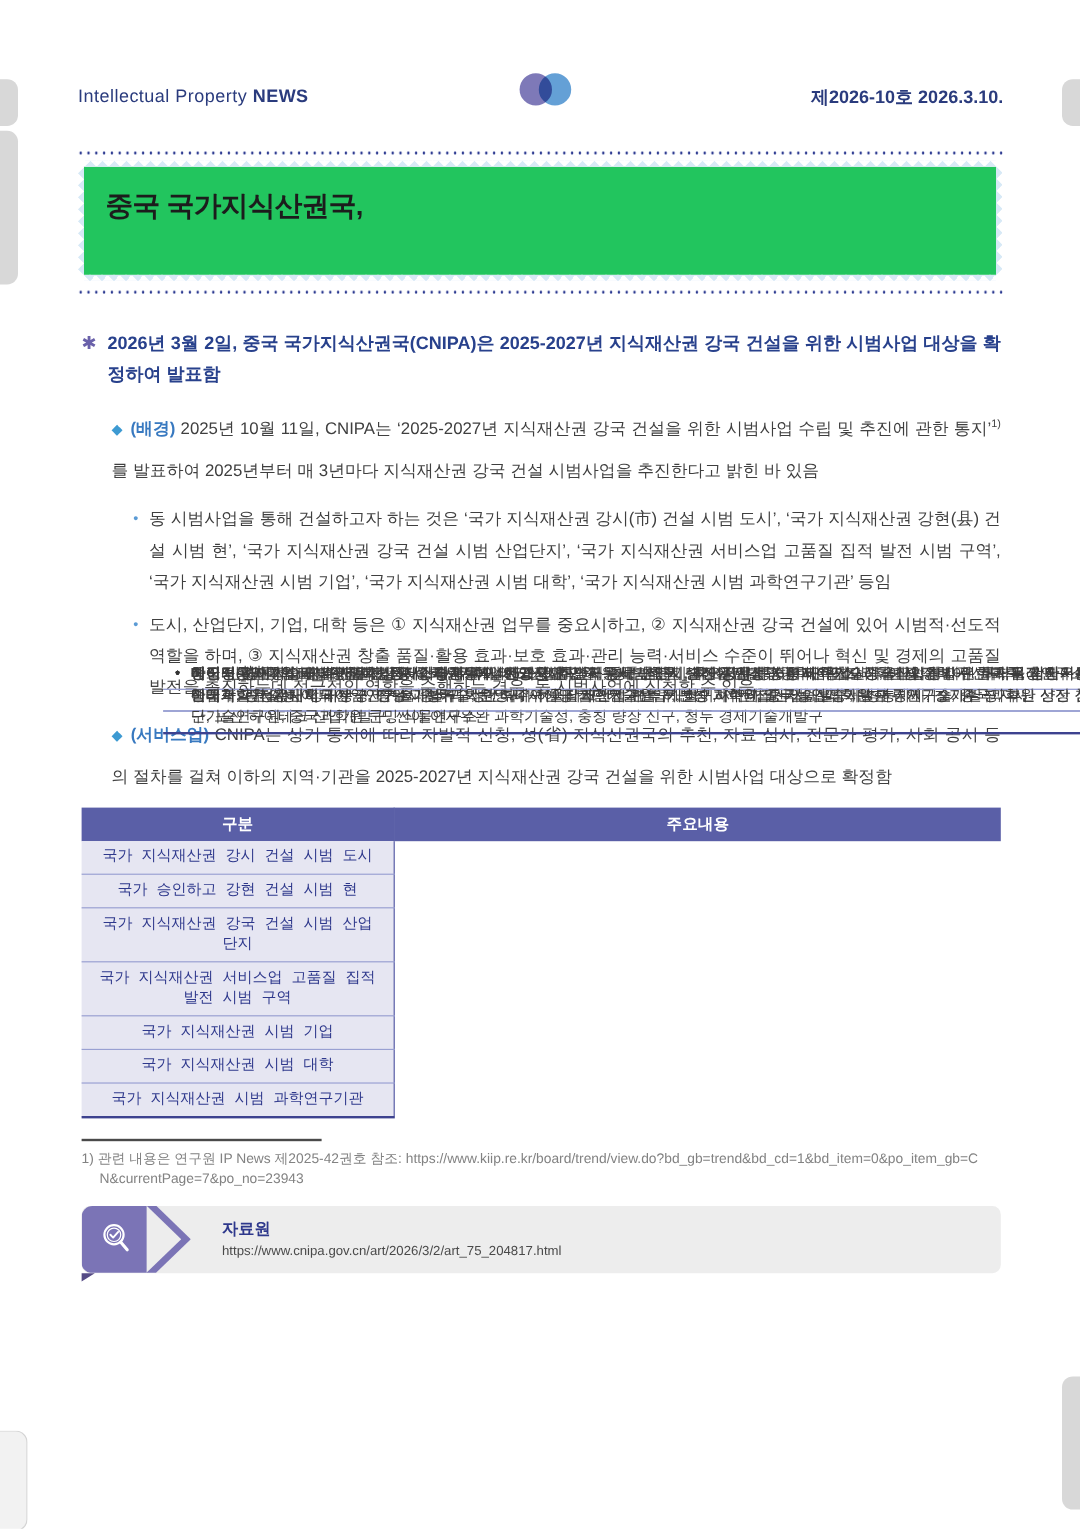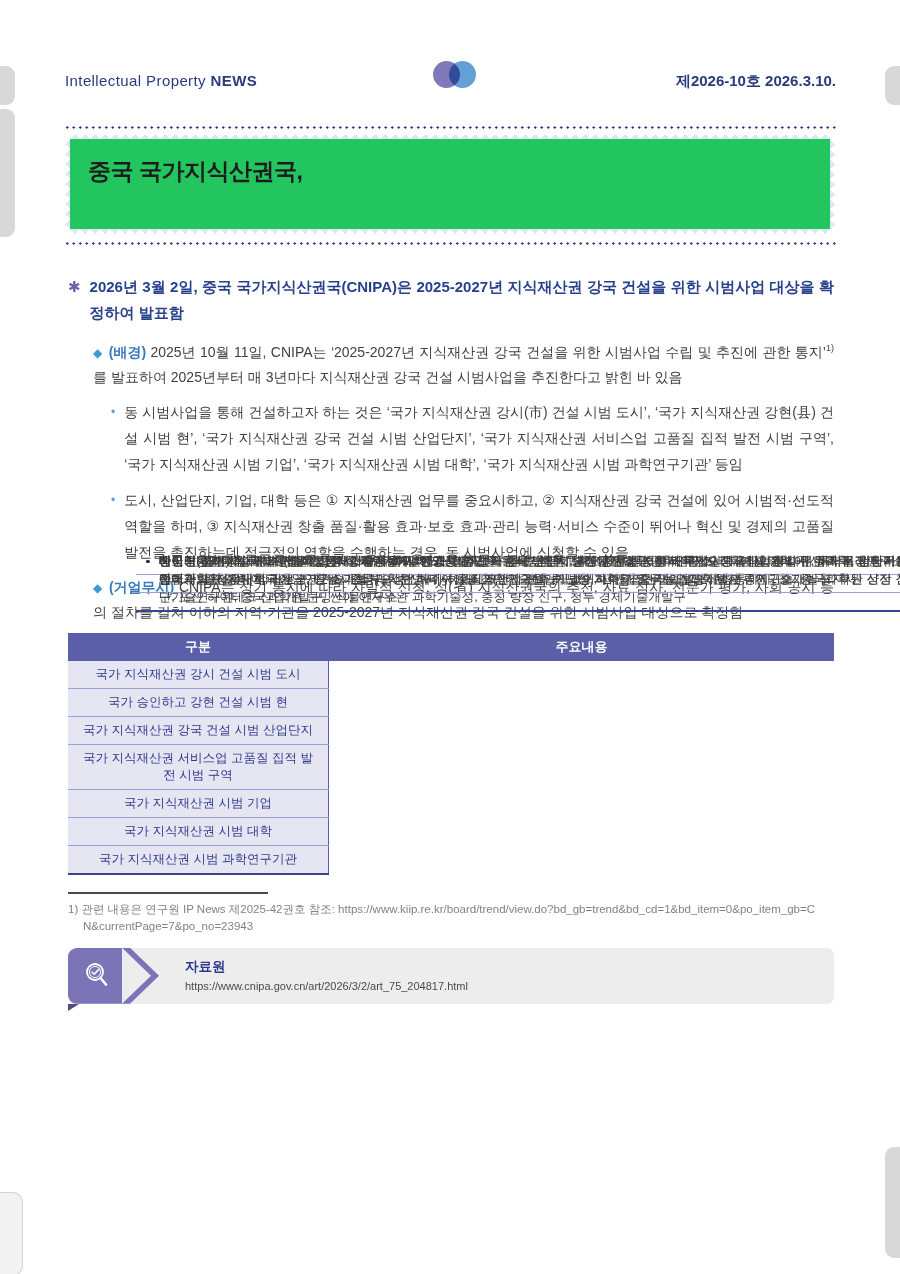"◆ (배경) 2025년 10월 11일," .sec-head { line-height: 24px -> 34px }
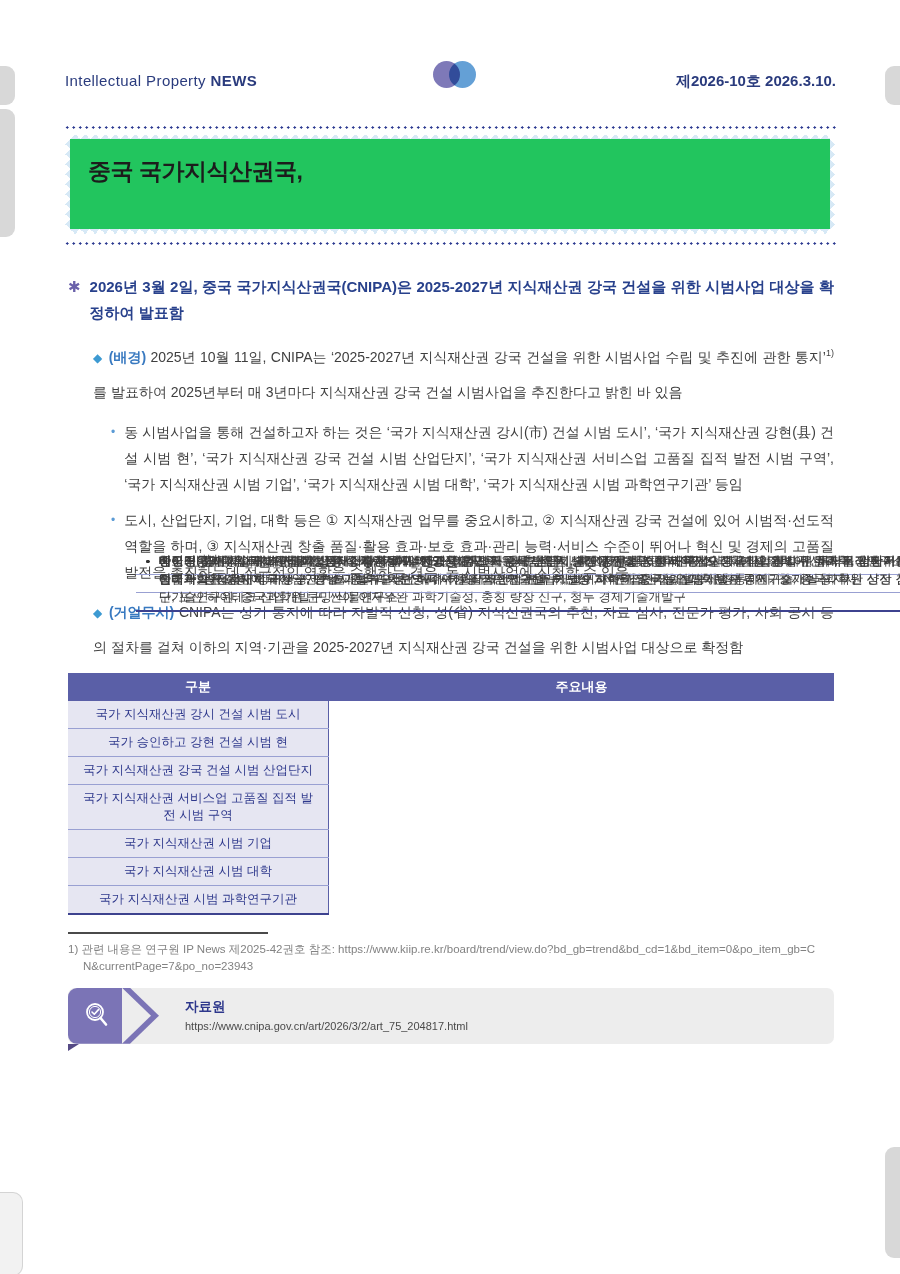"(거얼무시)" span.label { text: 거얼무시 -> 서비스업 }
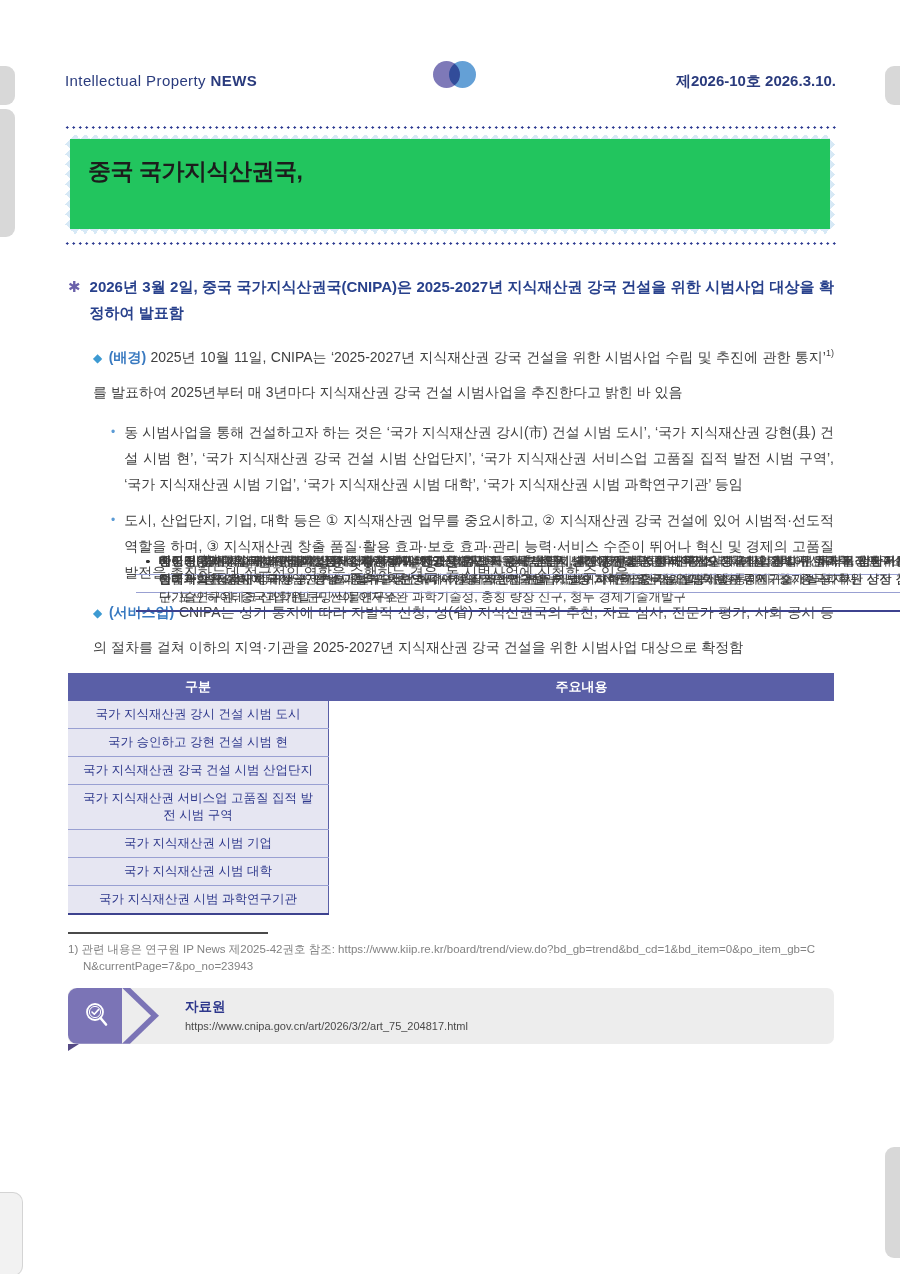"국가 지식재산권 강시 건설 시범" .ipt td.cat { font-family: none -> Liberation Mono, monospace }
